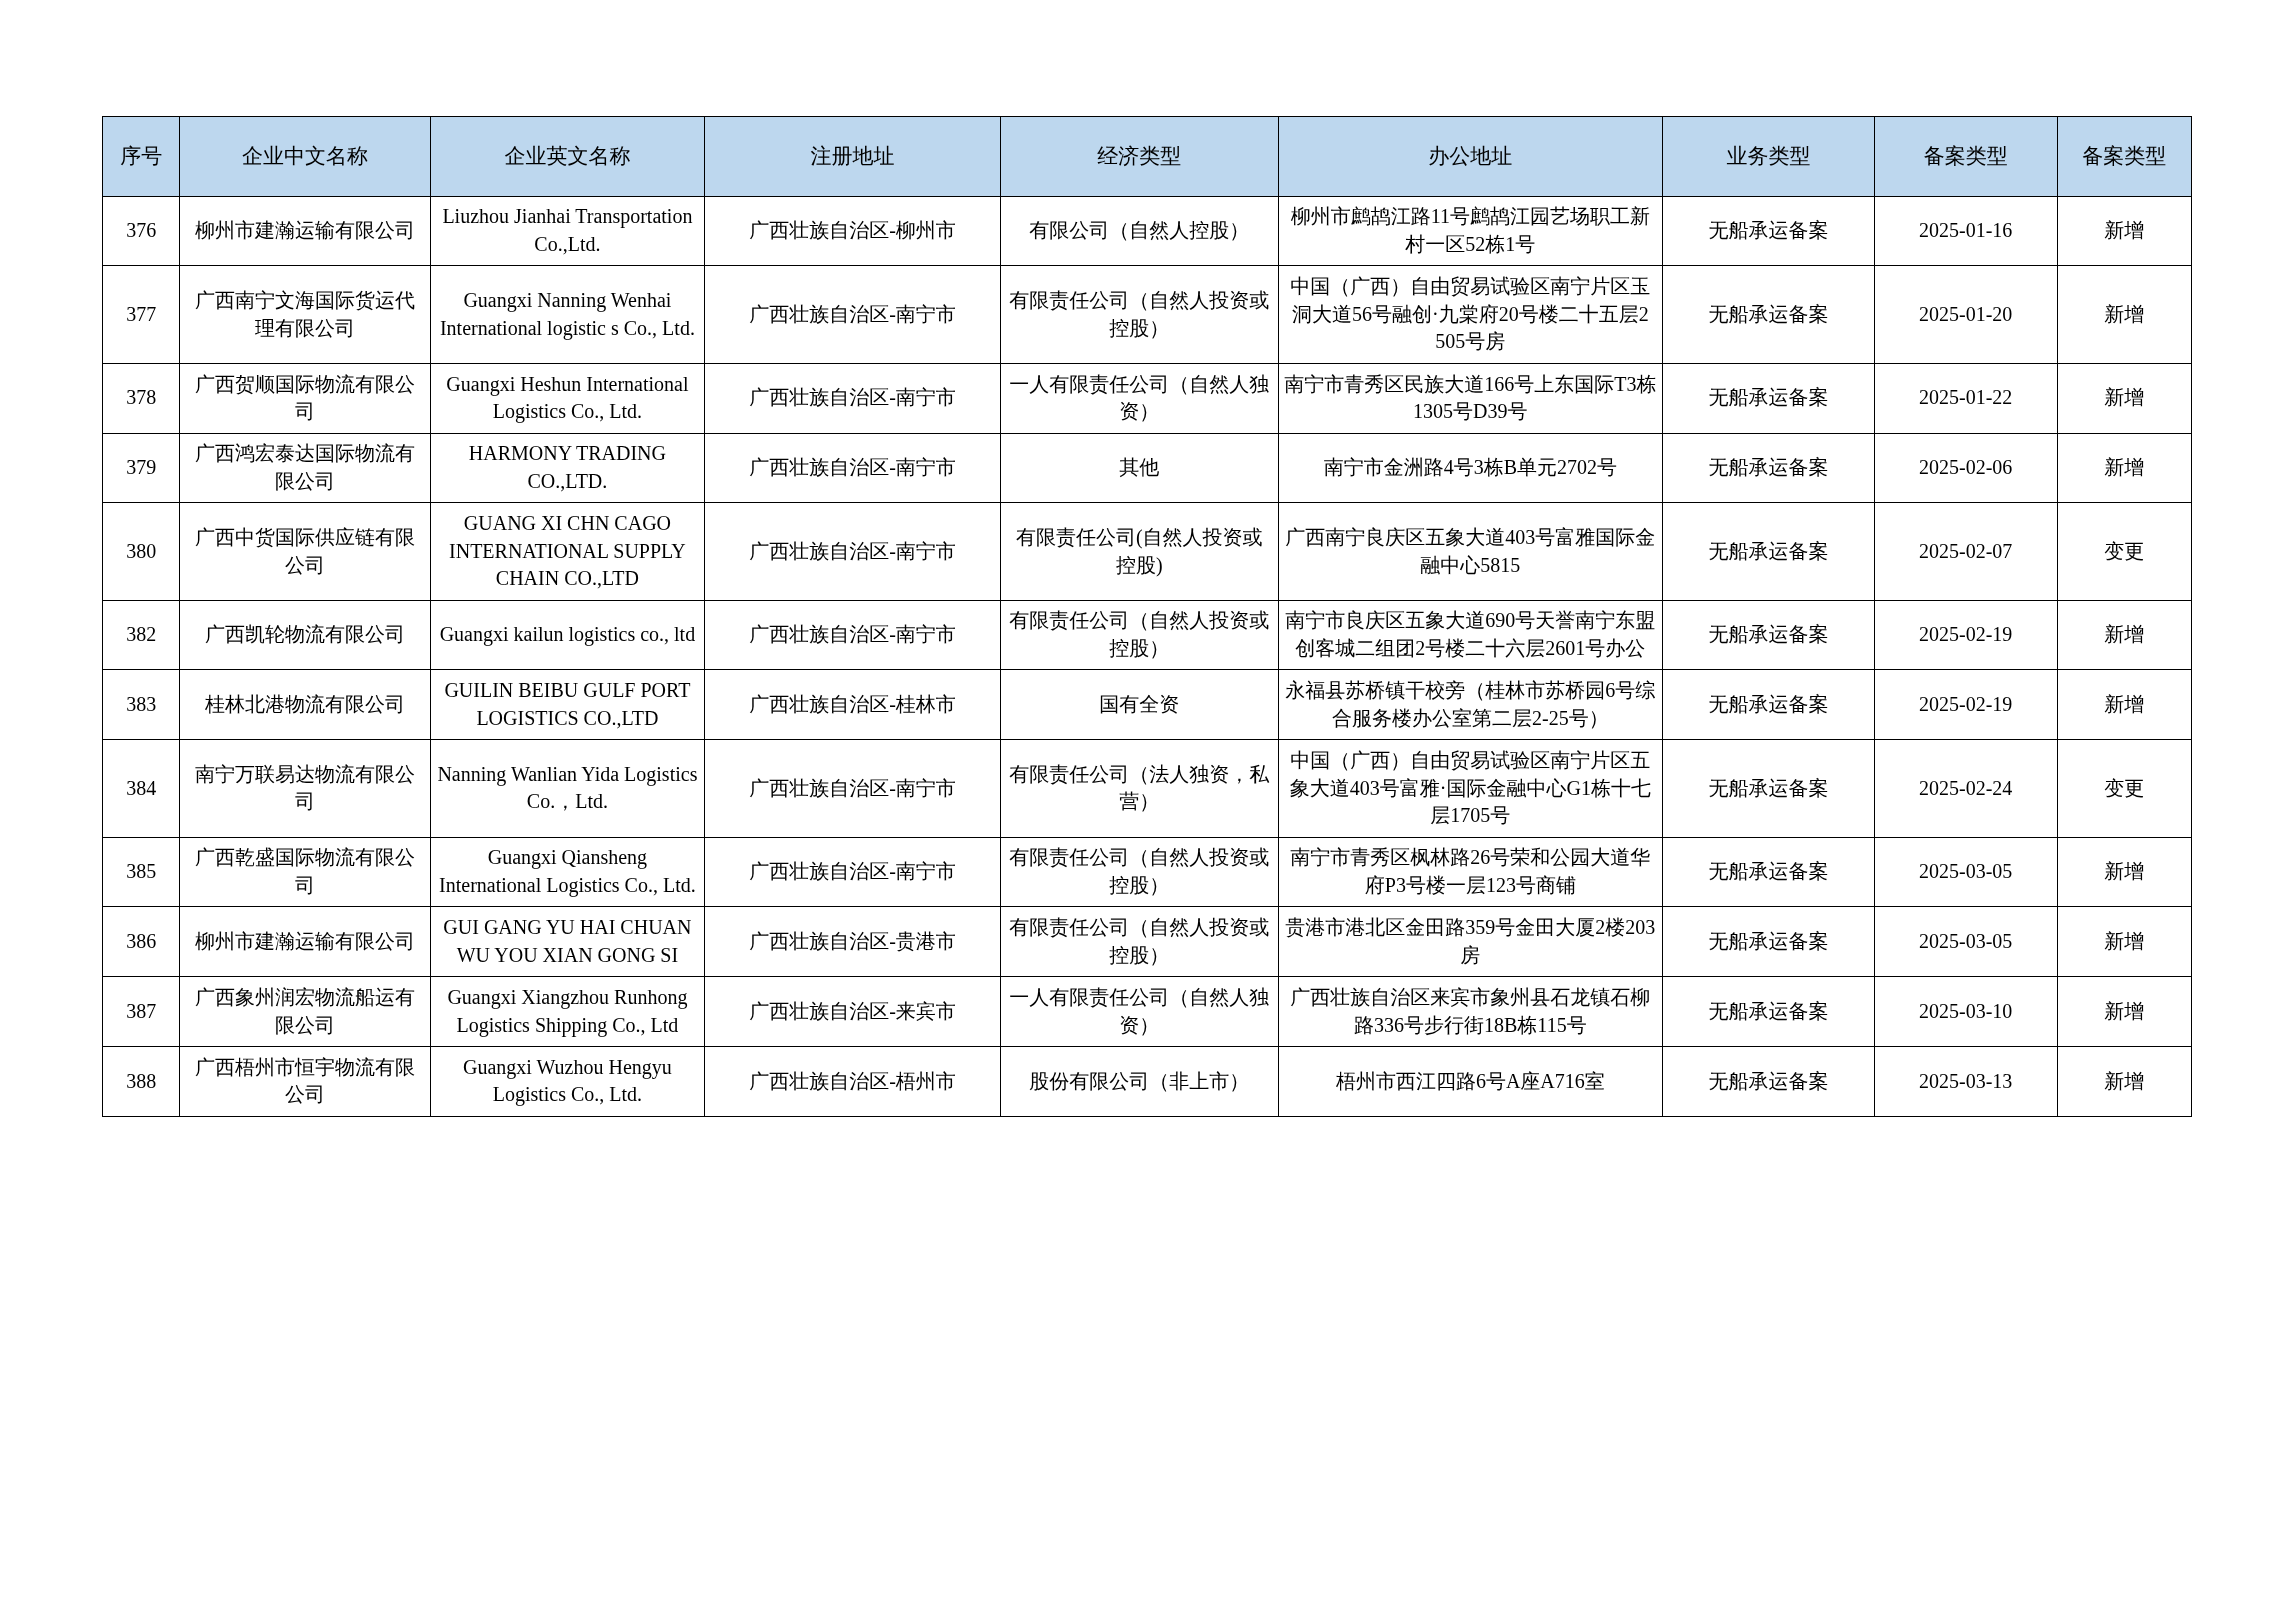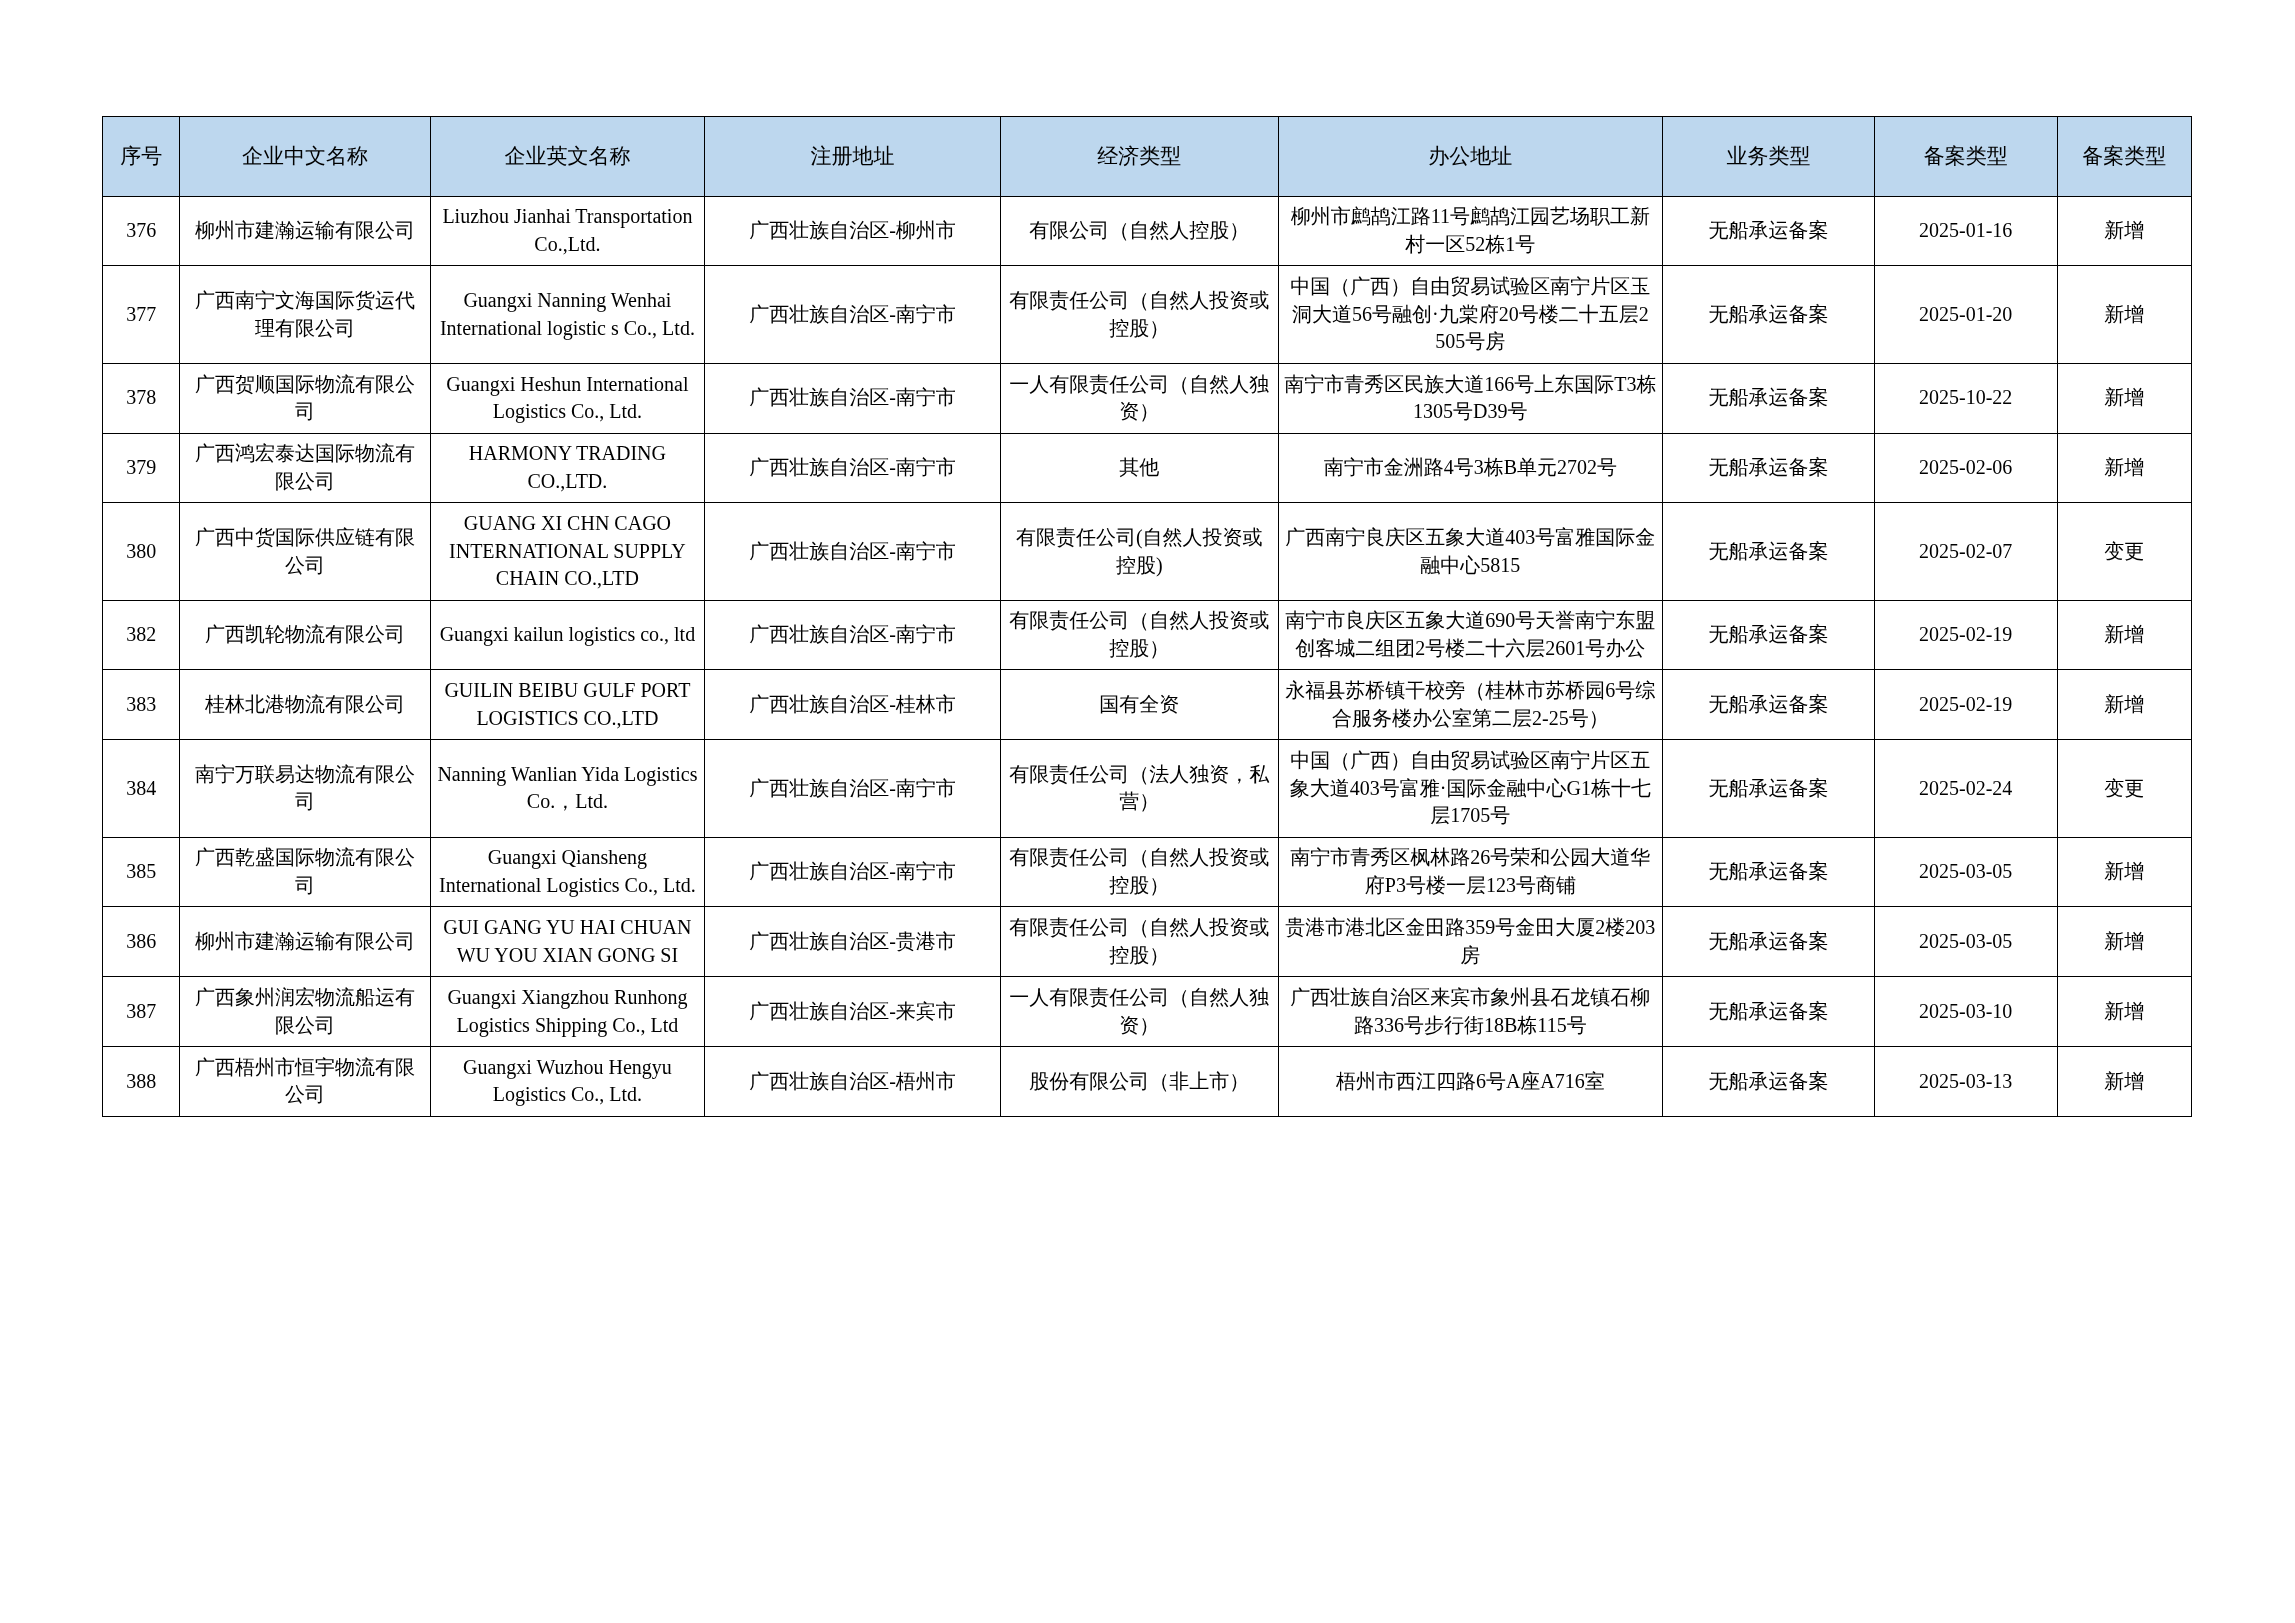"2025-10-22" td.date { text: 2025-10-22 -> 2025-01-22 }
